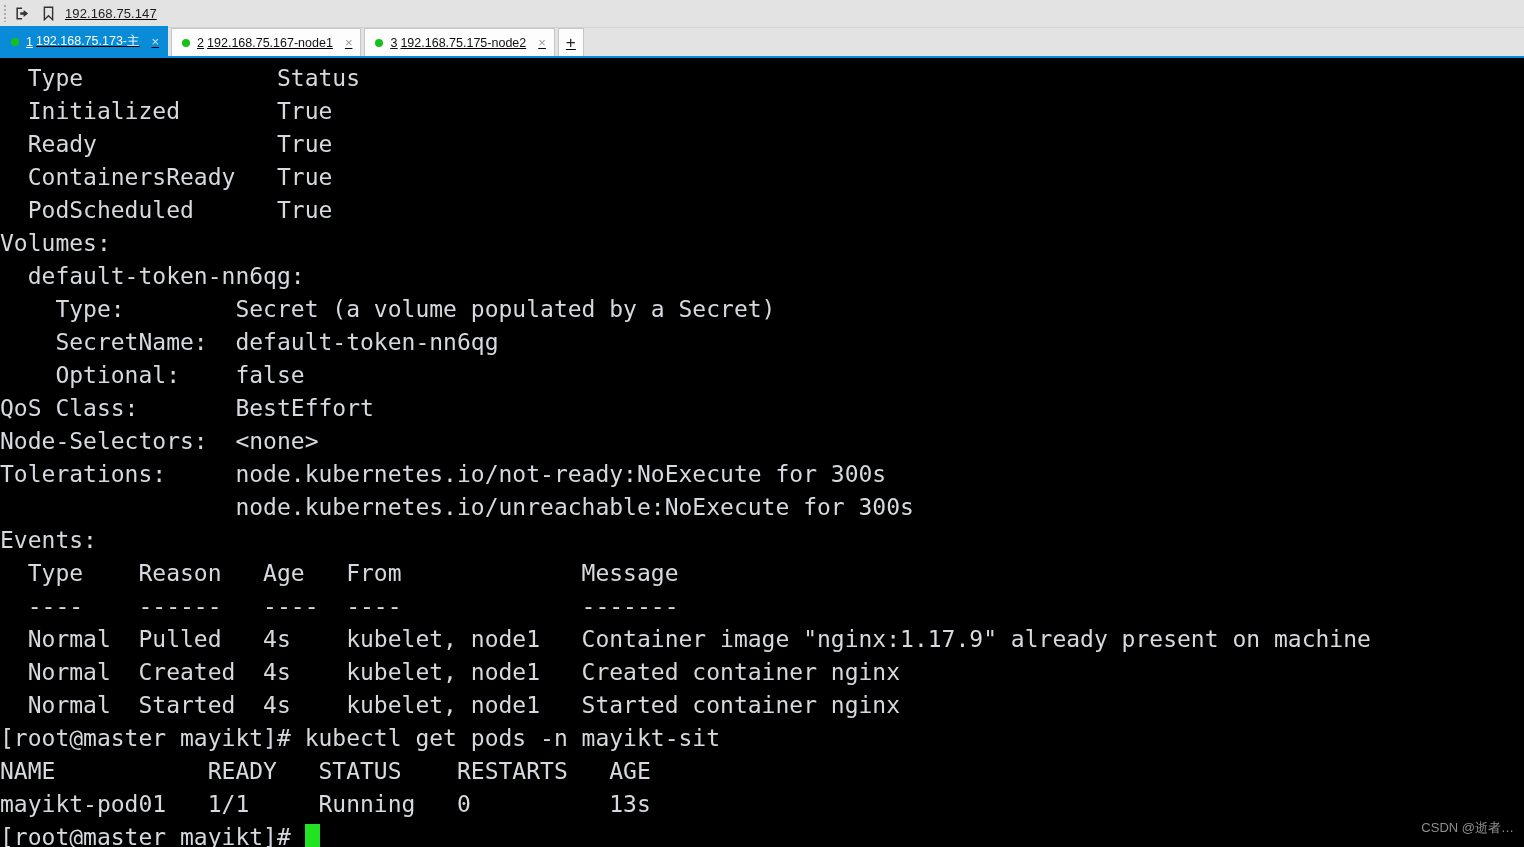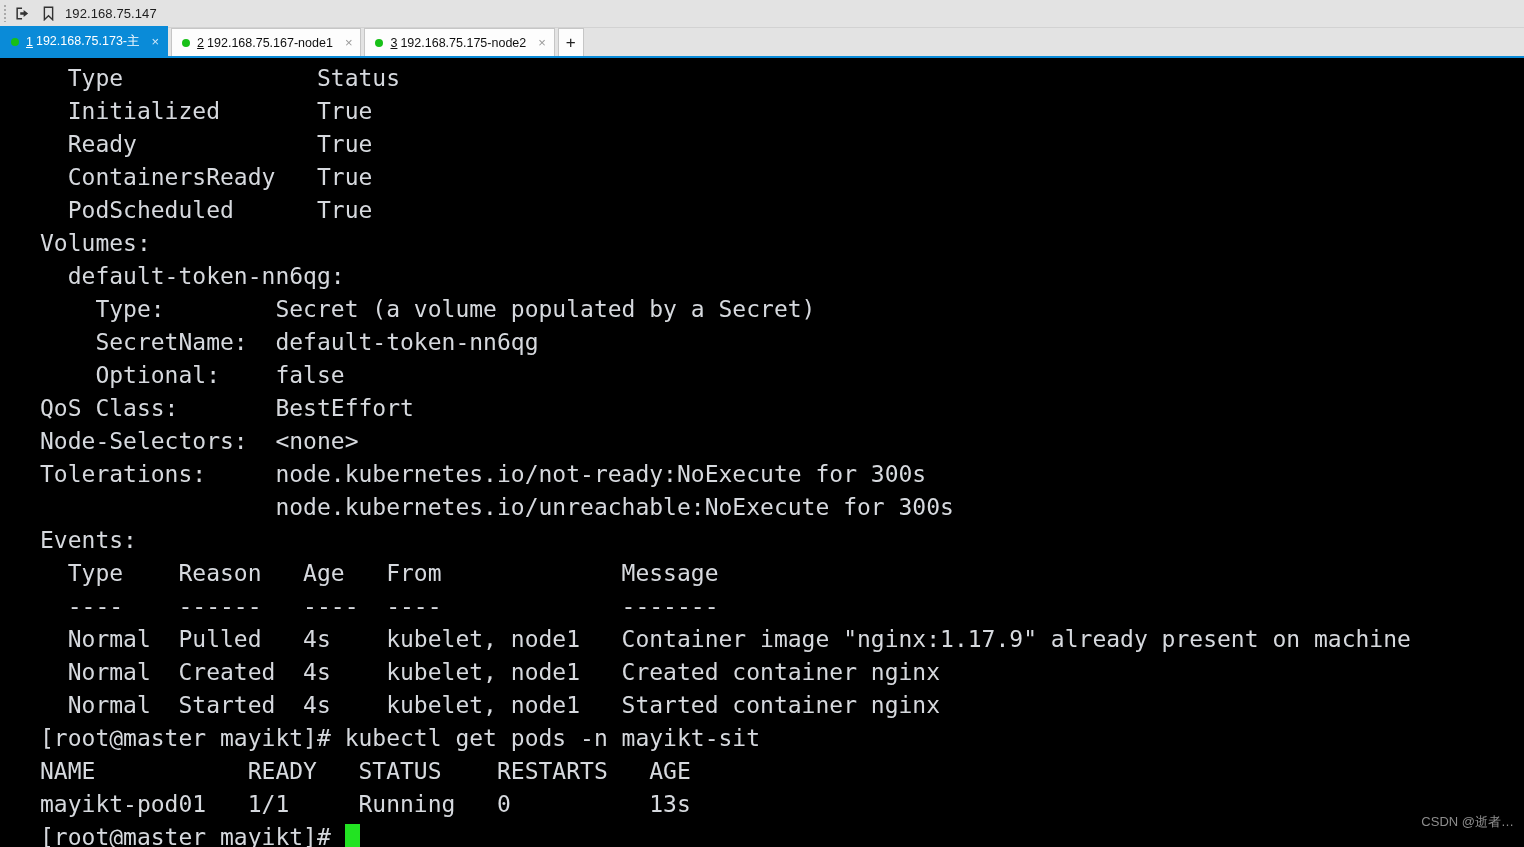"192.168.75.147" .app { text-decoration: none -> underline }
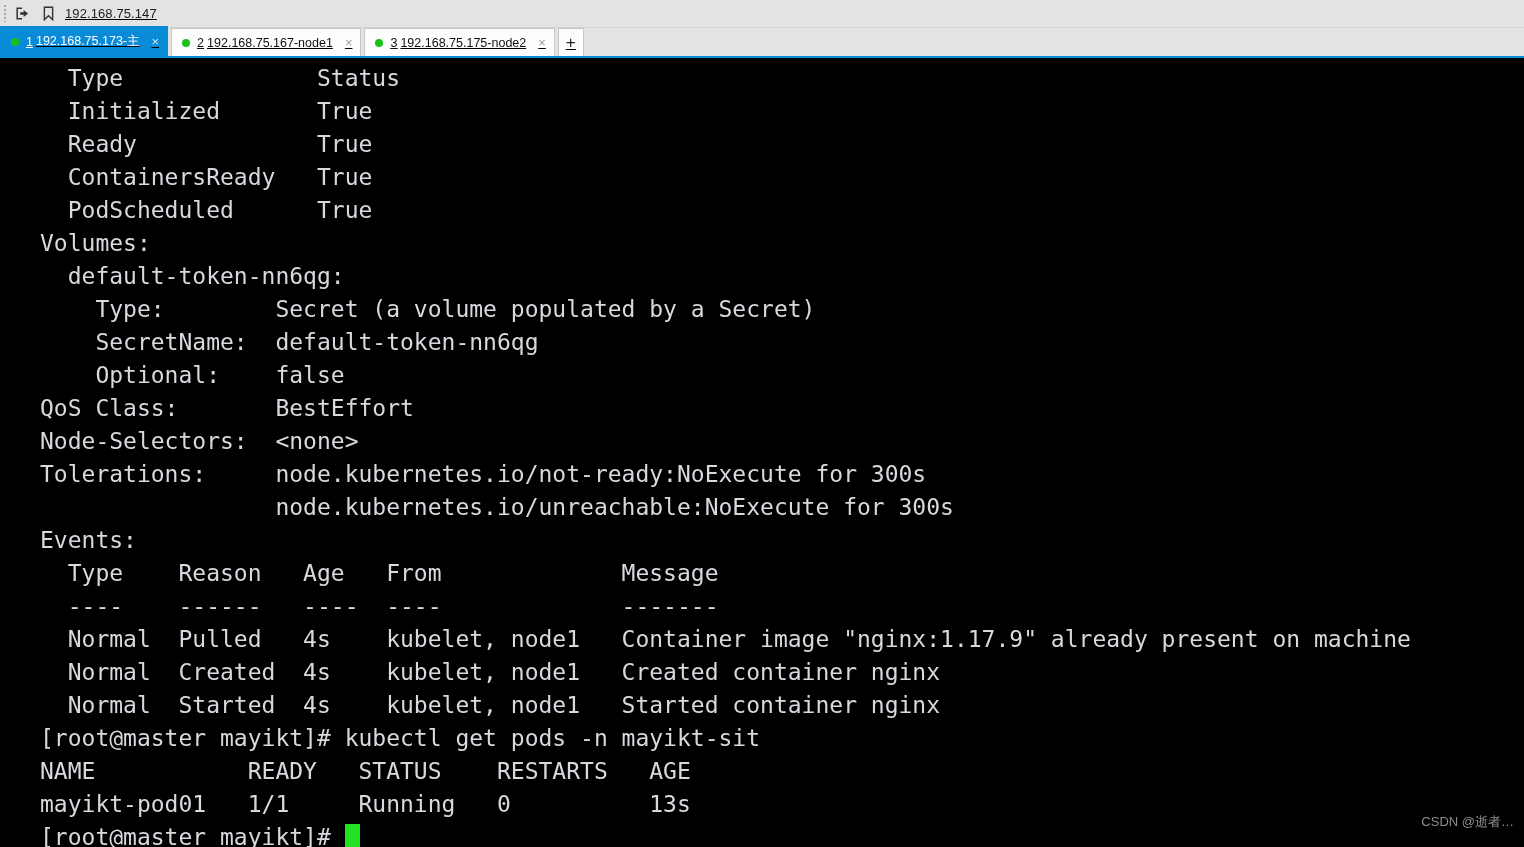"Type Status" .row { padding-left: 40px -> none }
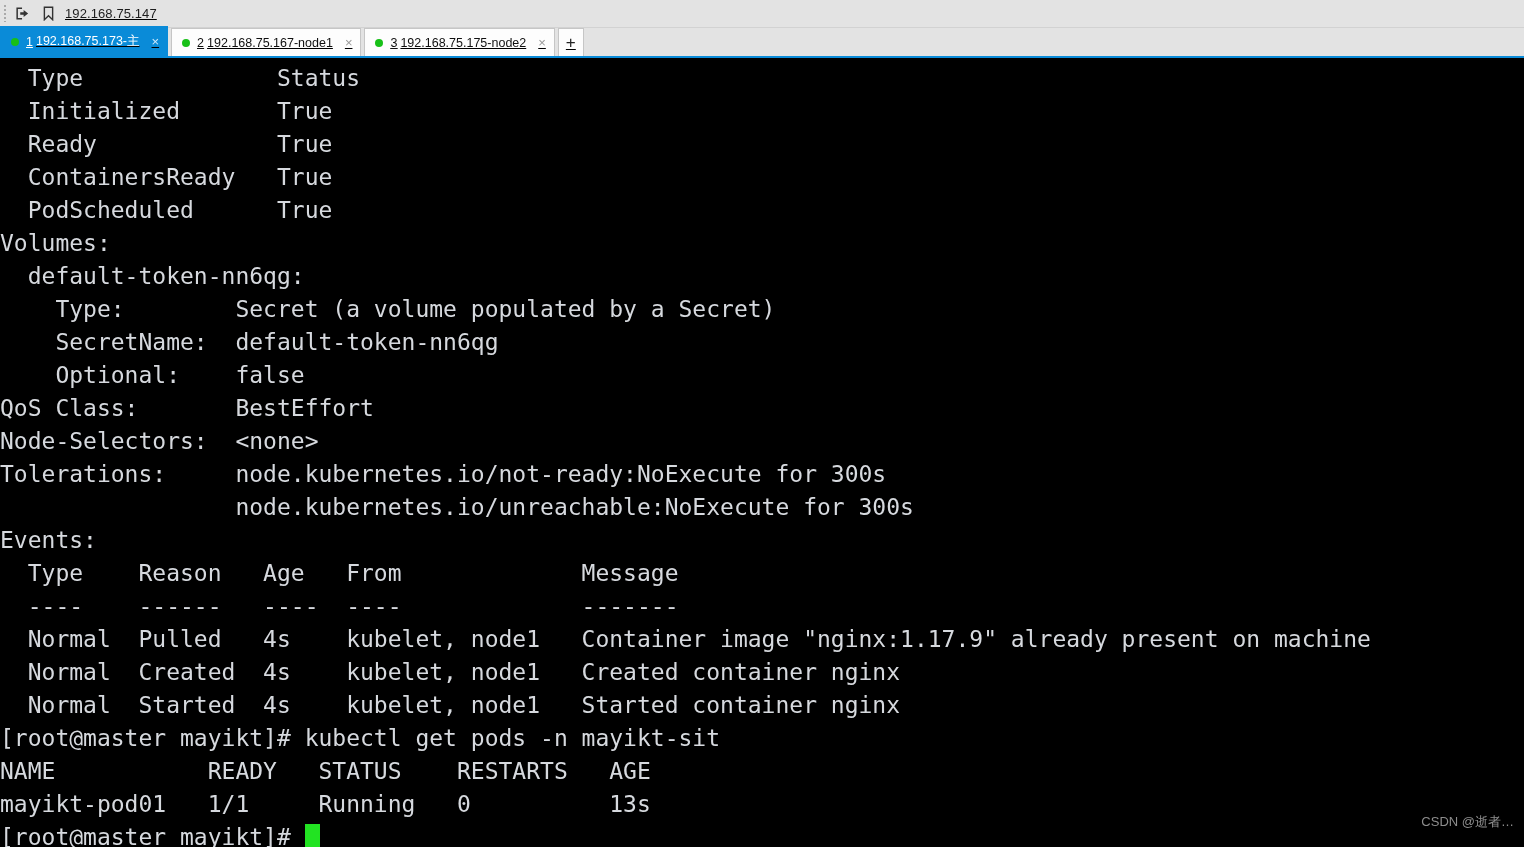"CSDN @逝者…" .watermark { bottom: 16px -> 10px }
